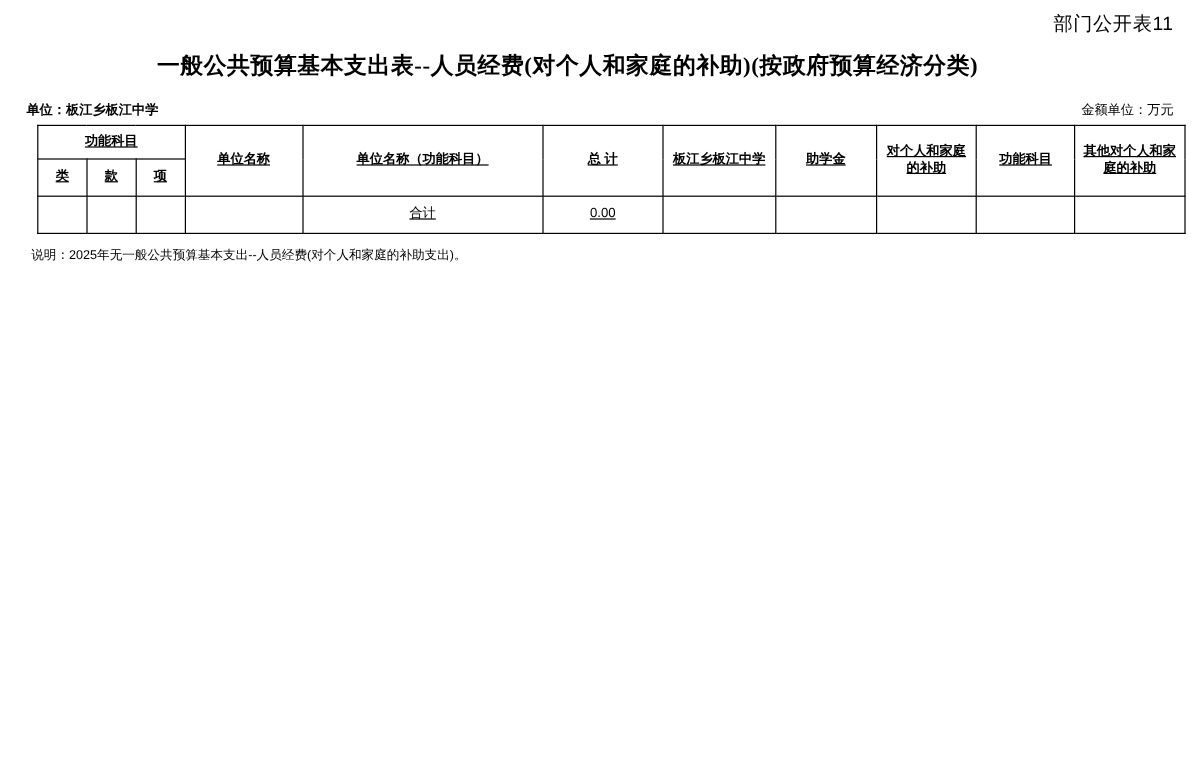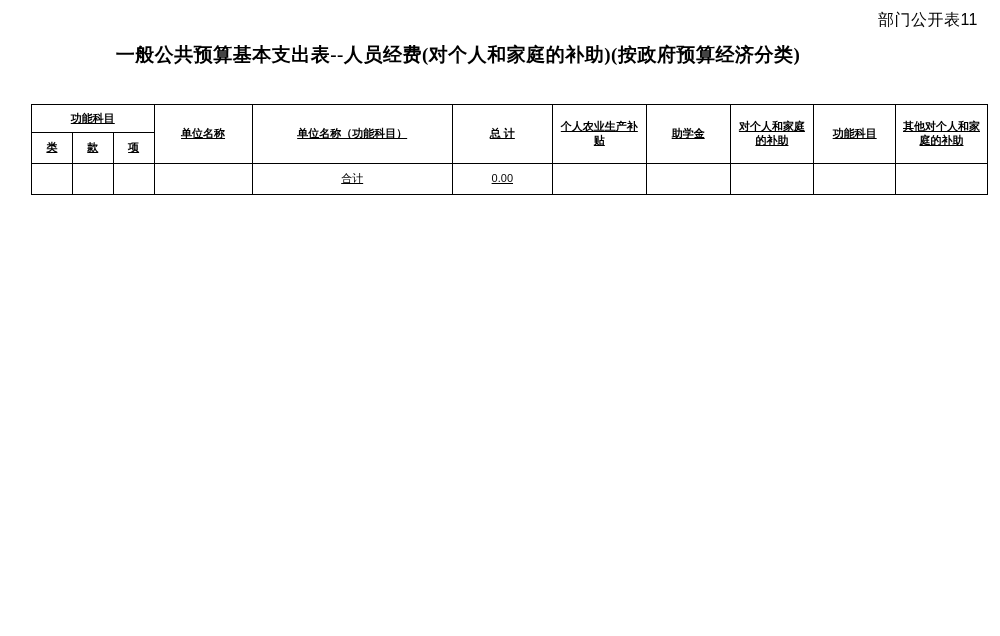"一般公共预算基本支出表--人员经费(对个人和家庭的补助)(按政府预算经济分类)" .doc-title { left: 0 -> 15px }
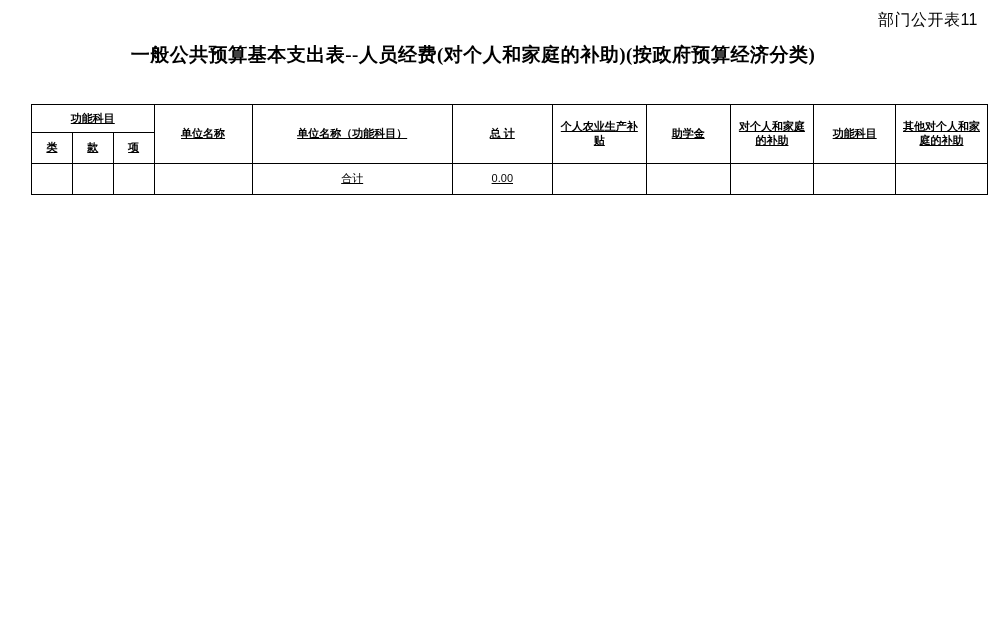"单位：板江乡板江中学" div.meta-row { html: none -> <div> <div>单位：板江乡板江中学</div> <div>金额单位：万元</div> </div> }
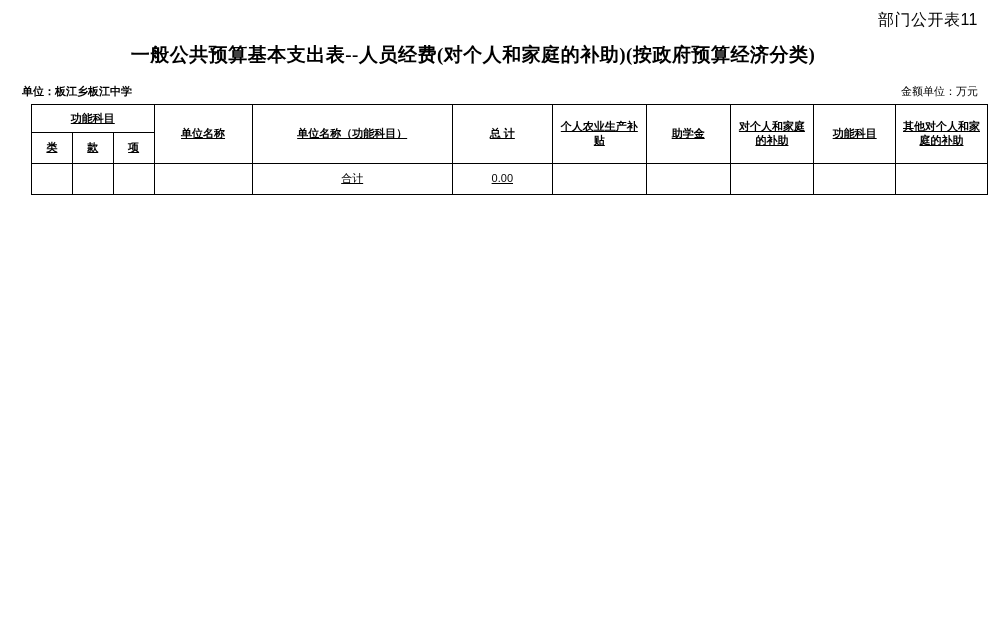"个人农业生产补贴" th.tall { text: 个人农业生产补贴 -> 板江乡板江中学 }
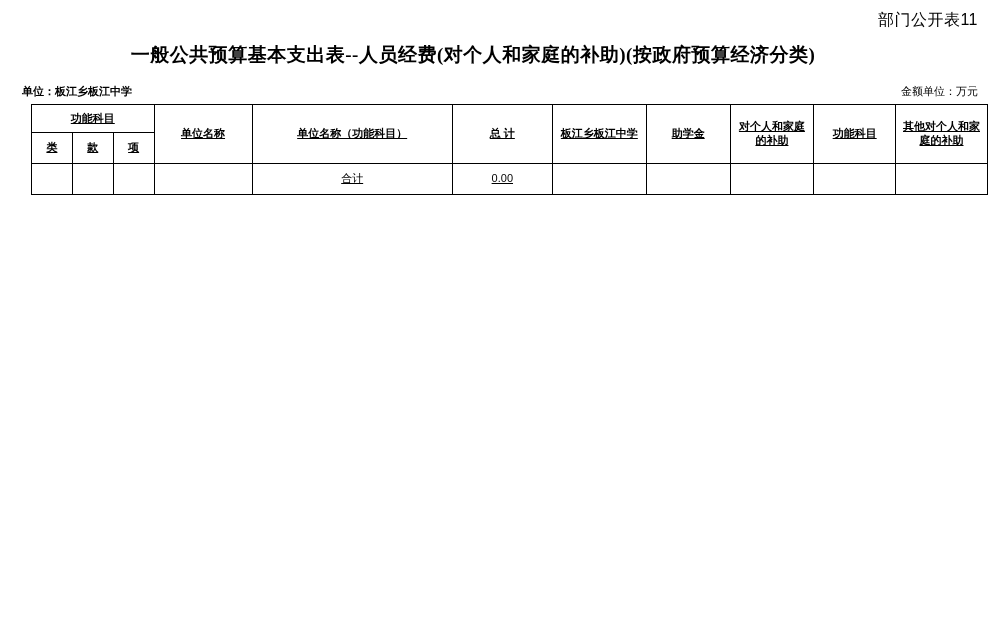"说明：2025年无一般公共预算基本支出--人员经费(对个人和家庭的补助支出)。" div.note { html: none -> <div>说明：2025年无一般公共预算基本支出--人员经费(对个人和家庭的补助支出)。</div> }
